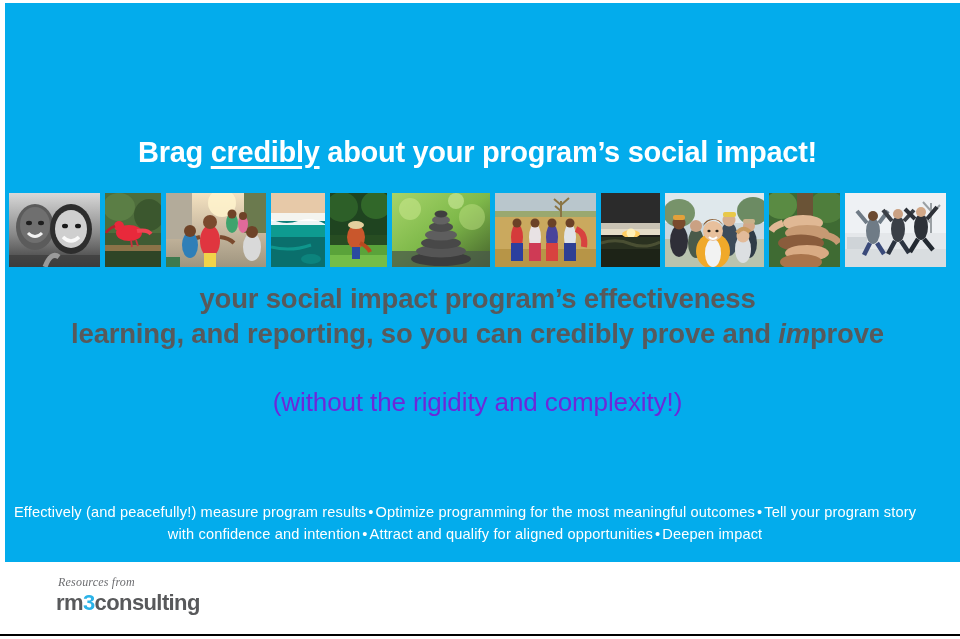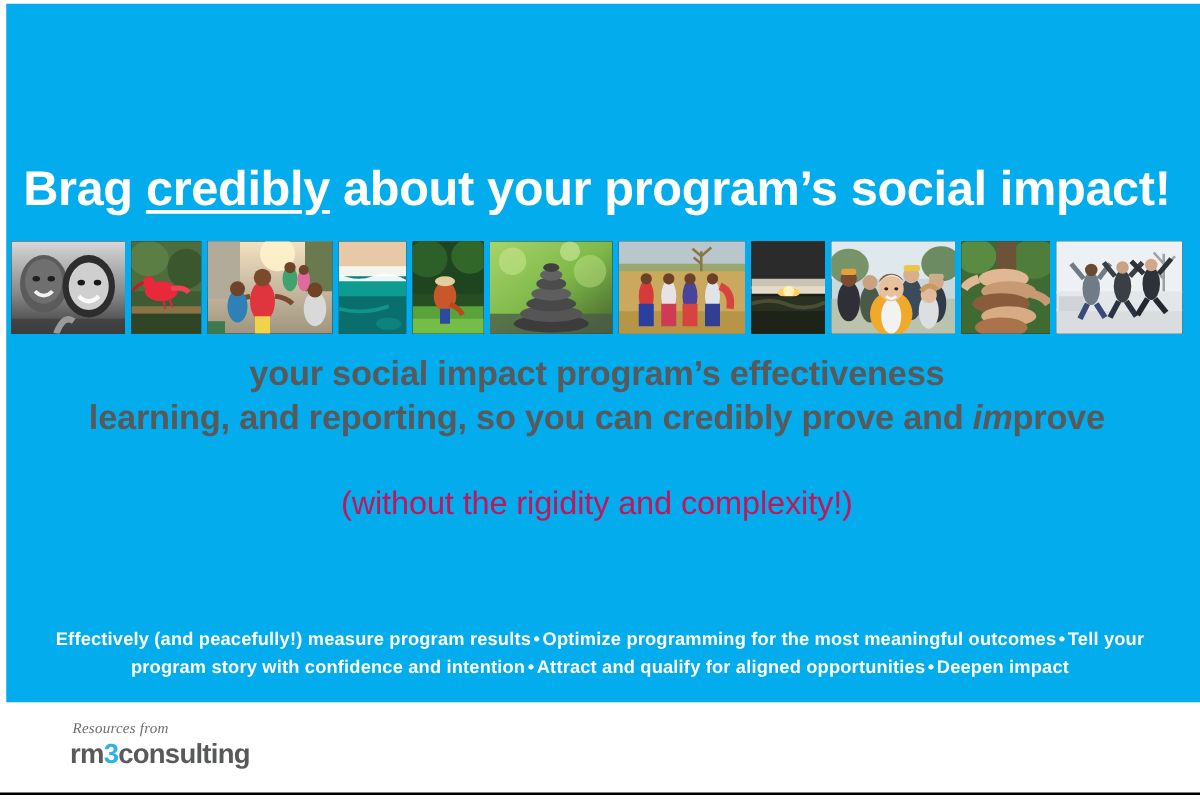"Brag credibly about your program’s" .headline { font-size: 39px -> 29px }
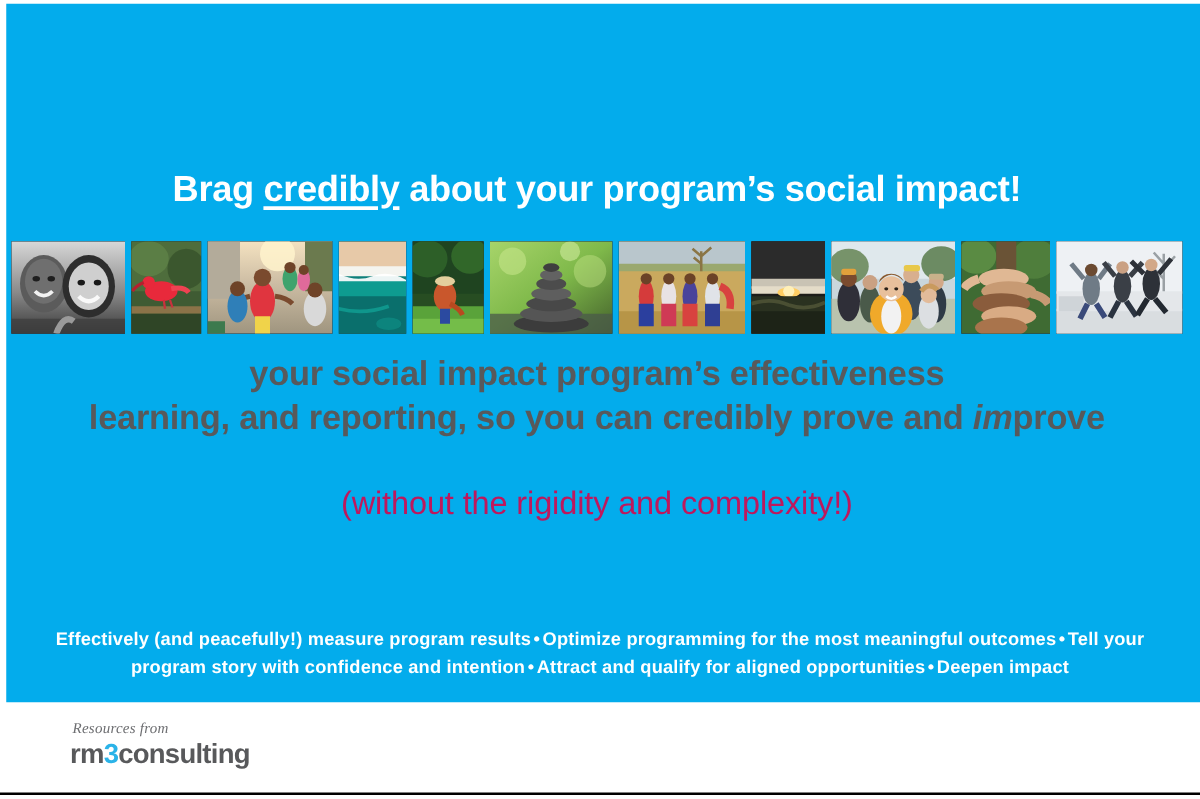"(without the rigidity and complexity!)" .subtitle-paren { color: #be185d -> #6d28d9 }
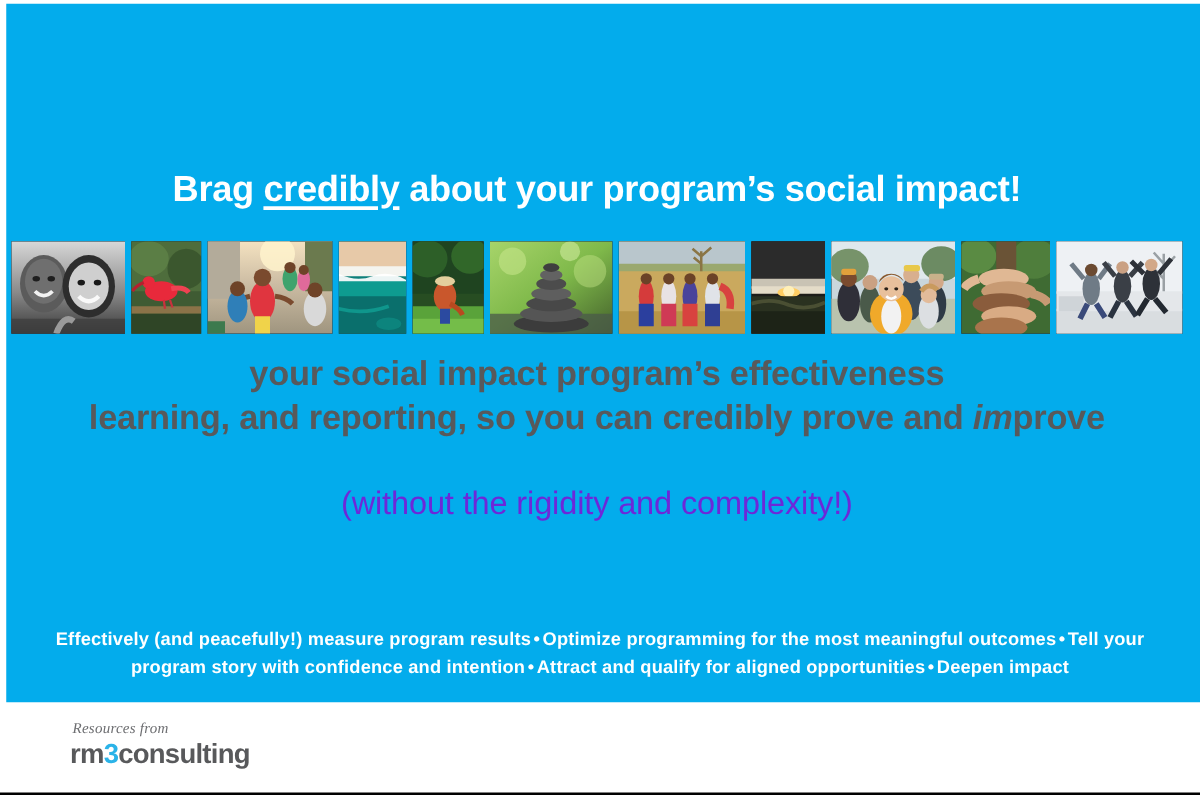"Effectively (and peacefully!) measure" .benefits { font-weight: bold -> normal; left: 18px -> 3px }
